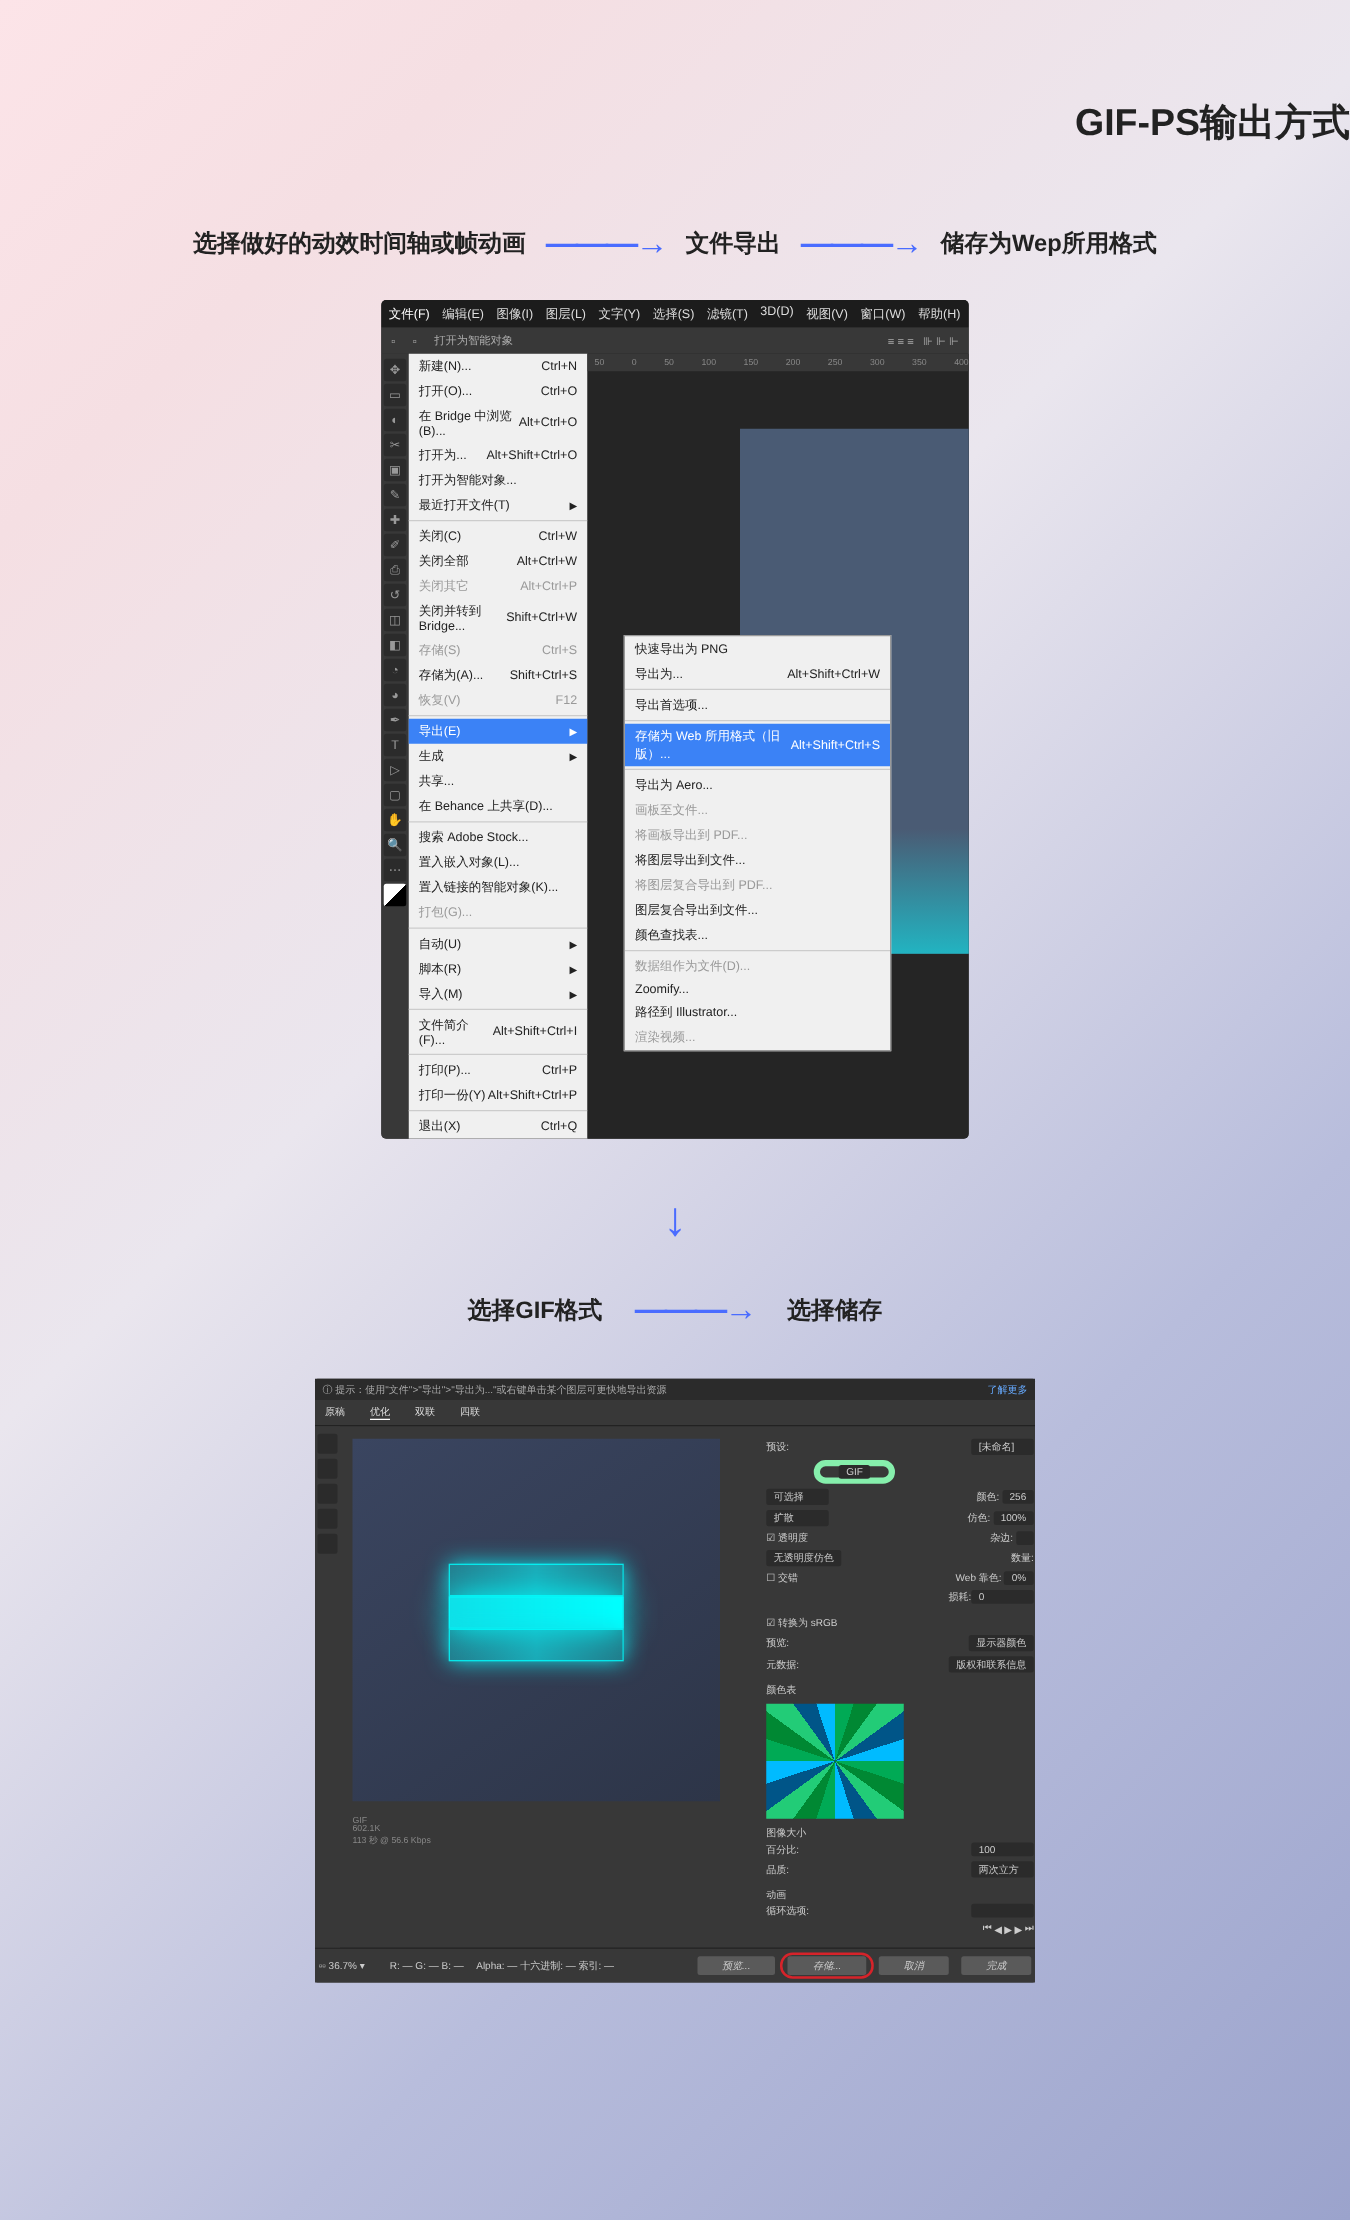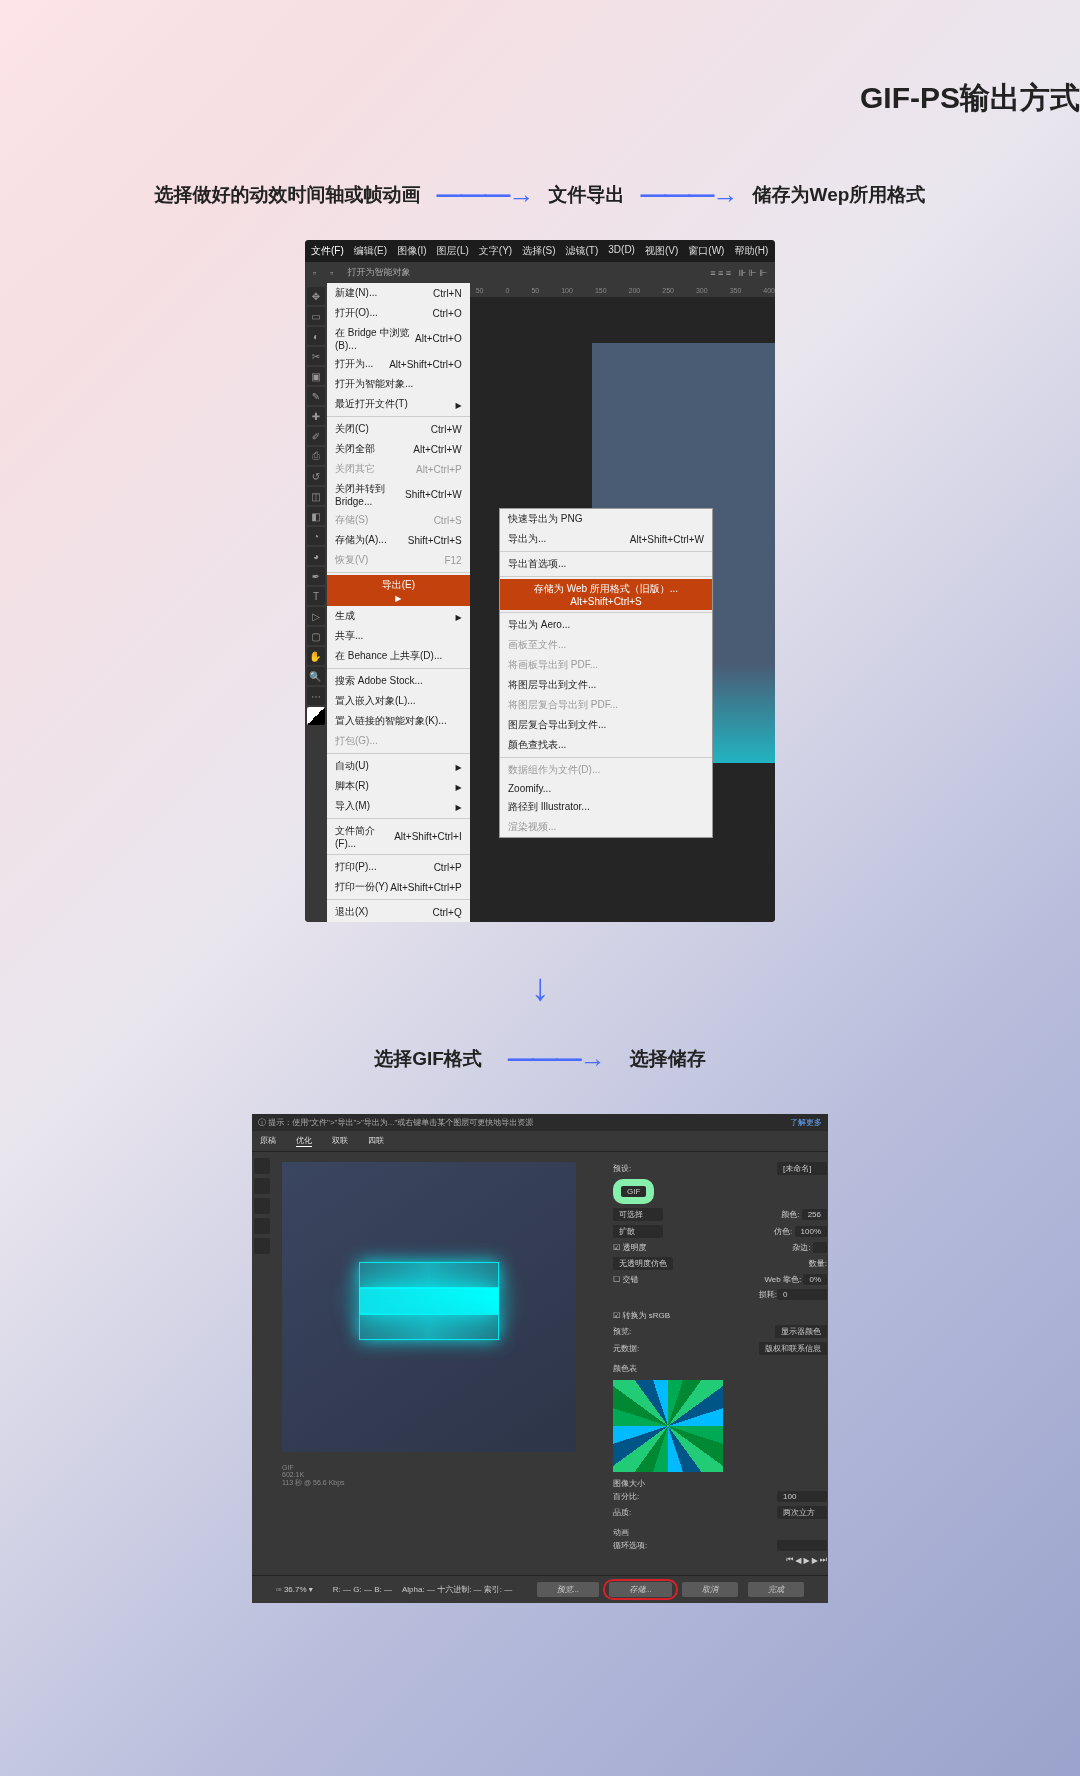"导出(E)" .ps-menu-item.hl { background: #c2410c -> #3b82f6; flex-direction: column -> none }
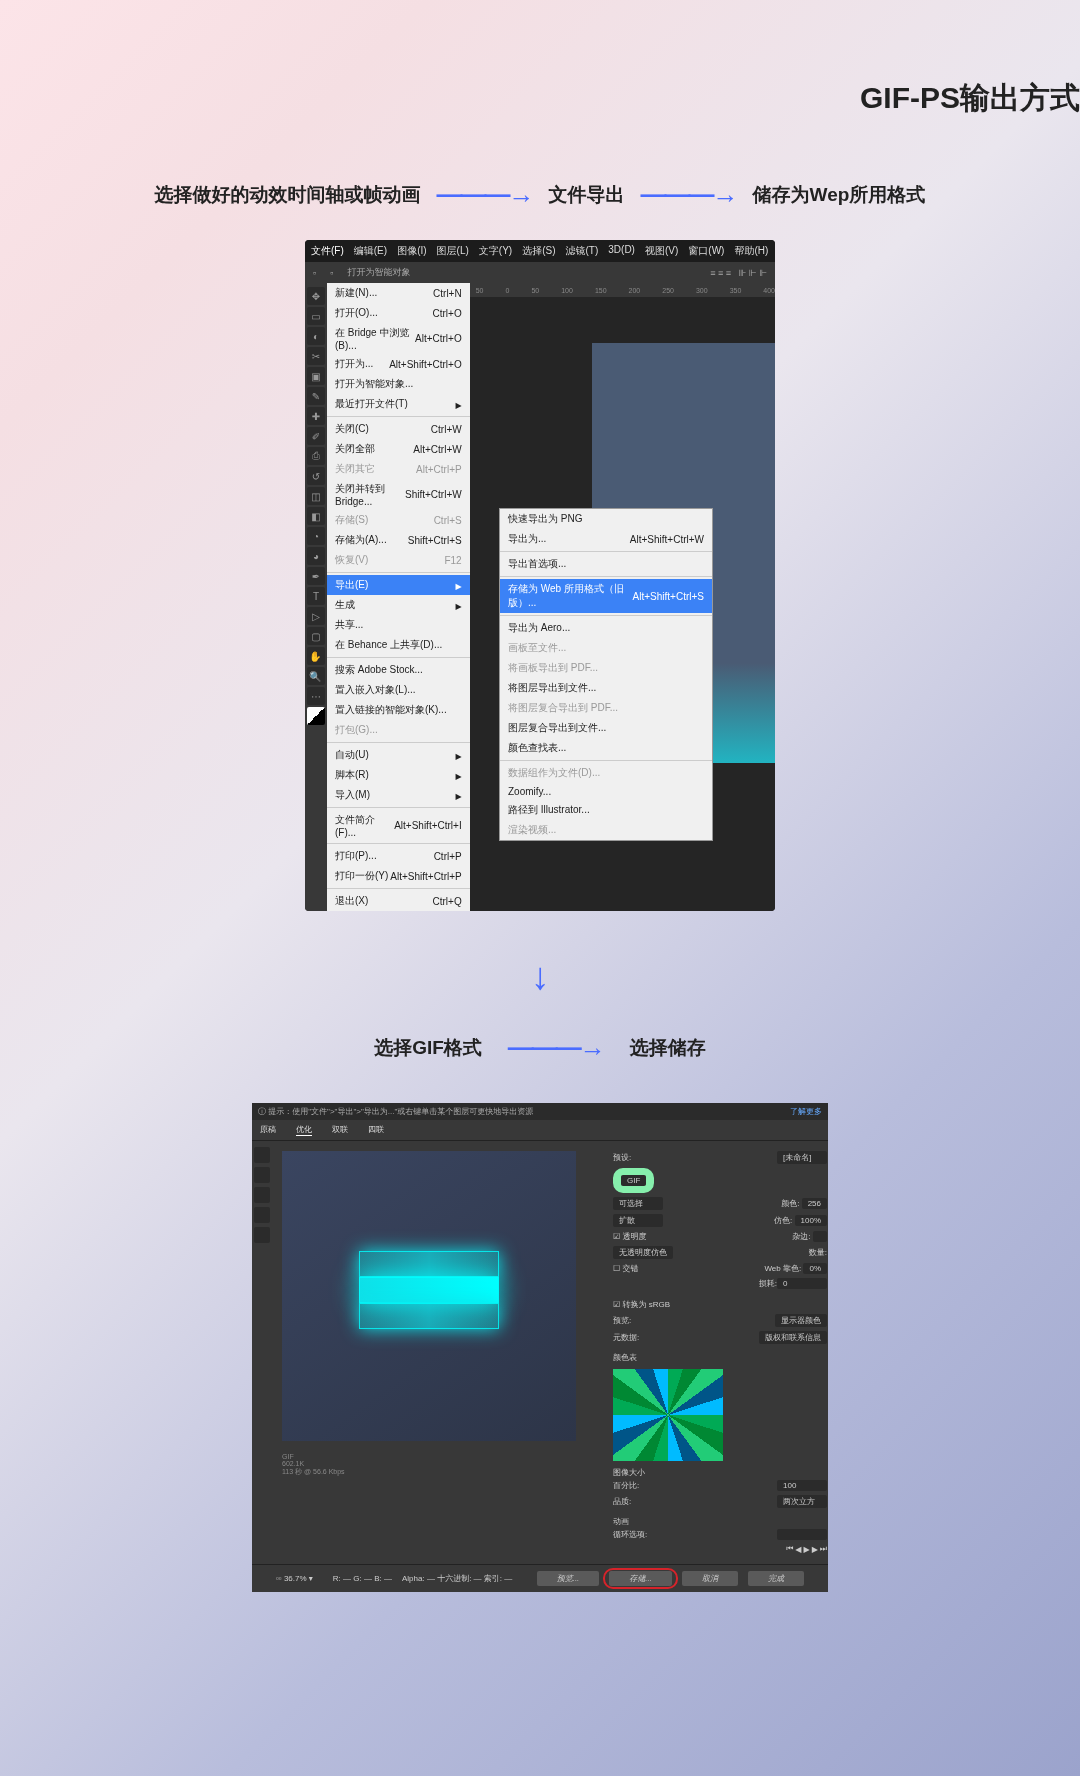"GIF" .red-ring { border: 8px solid #86efac -> 5px solid #86efac; margin-left: none -> 38px; padding: 0 0 -> 0 15px }
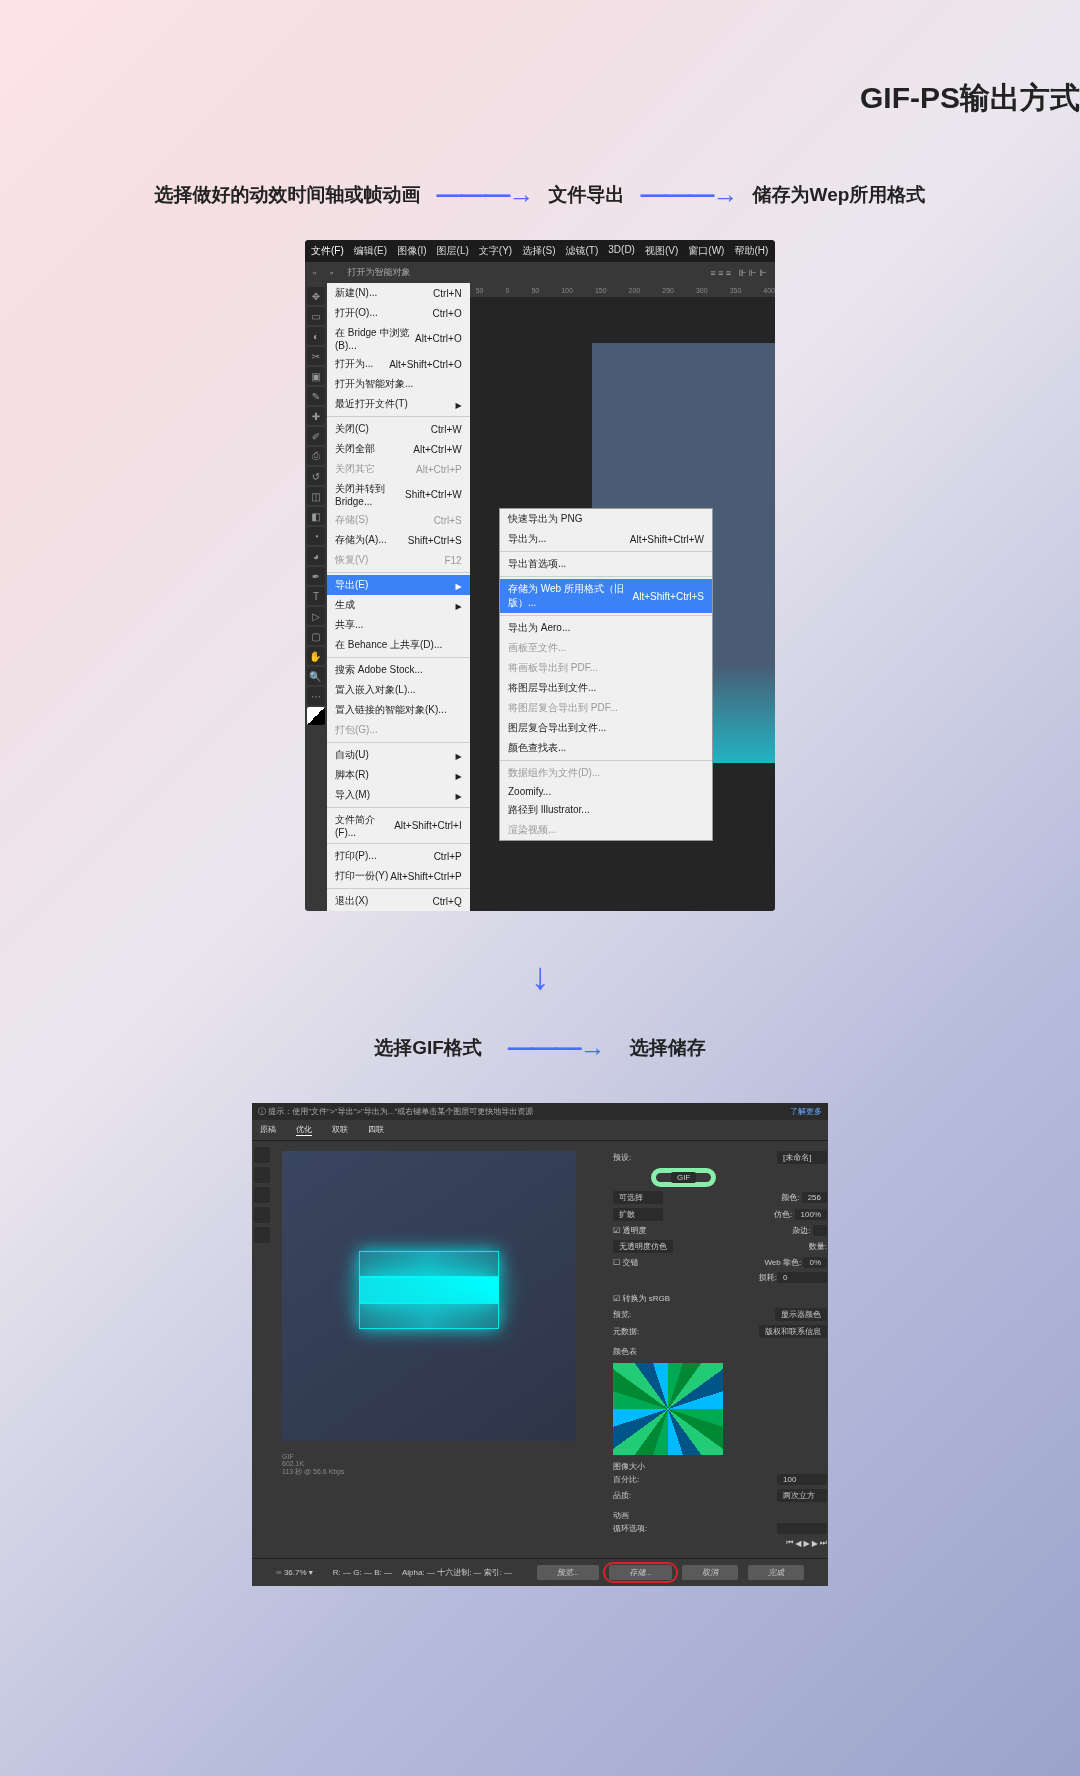"▫▫ 36.7% ▾" .save-bottom { padding: 6px 24px -> 6px 3px }
